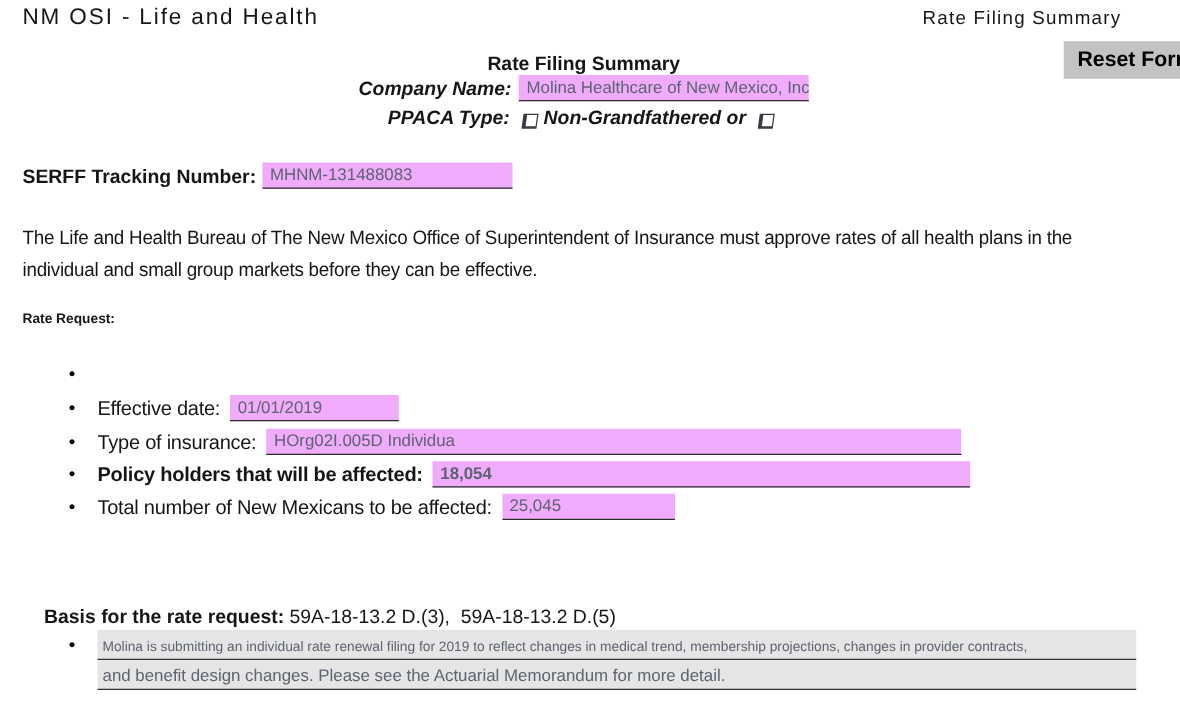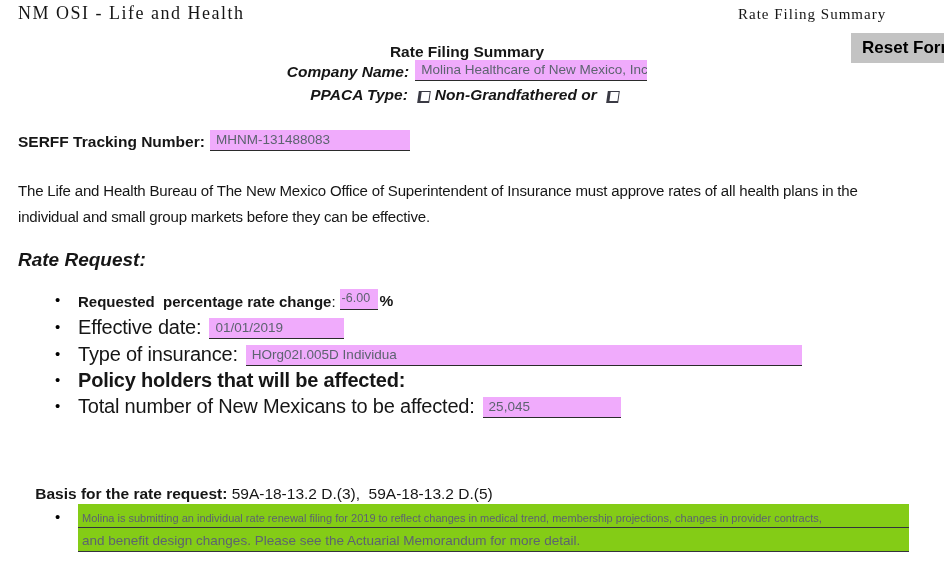"NM OSI - Life and" .script-font { font-family: Liberation Serif, serif -> Liberation Sans, sans-serif }
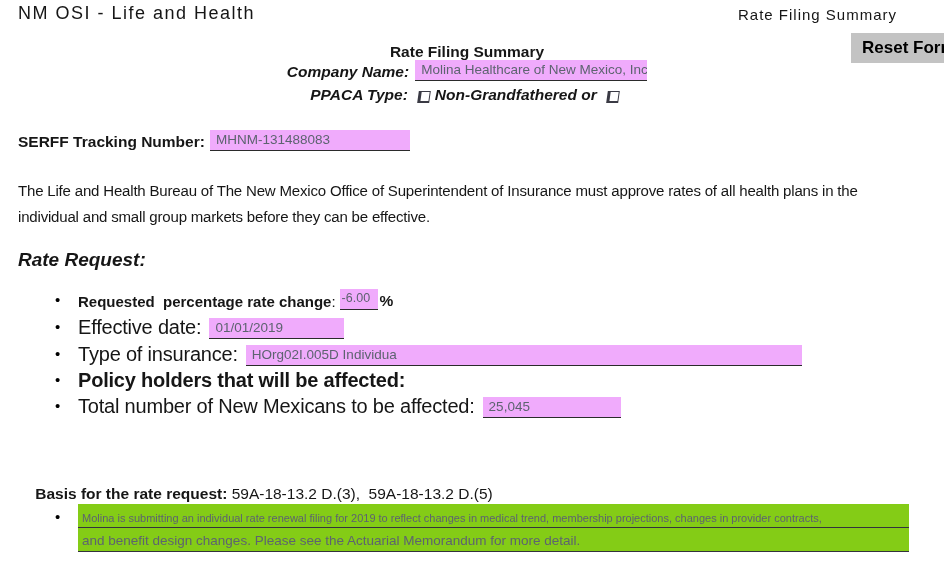"Rate Request:" .section-heading { font-size: 19px -> 11px; font-style: italic -> none }
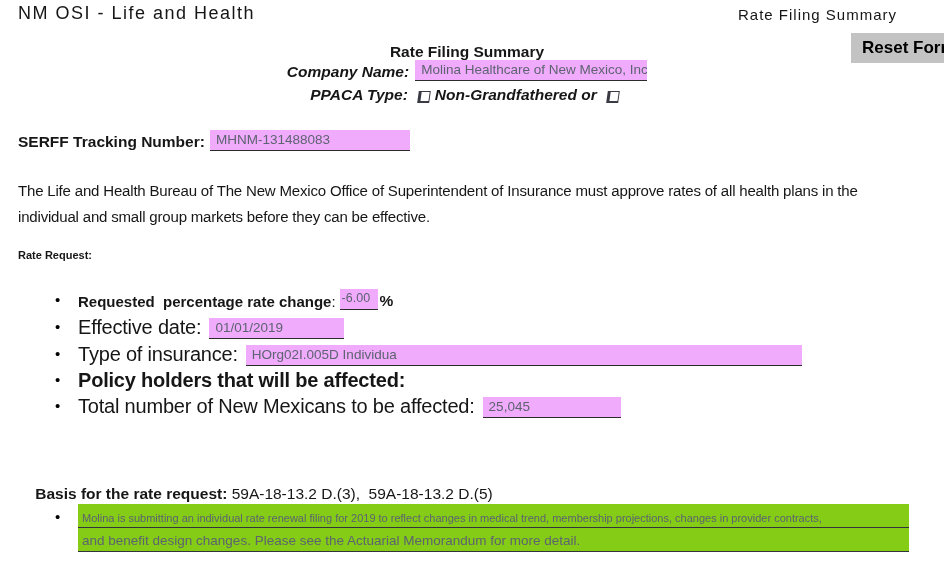"Requested percentage rate change" div.bullet-row { html: <div> <span>Requested percentage rate change</span> <span>:</span> <span>-6.00</span> <span>%</span> </div> -> none }
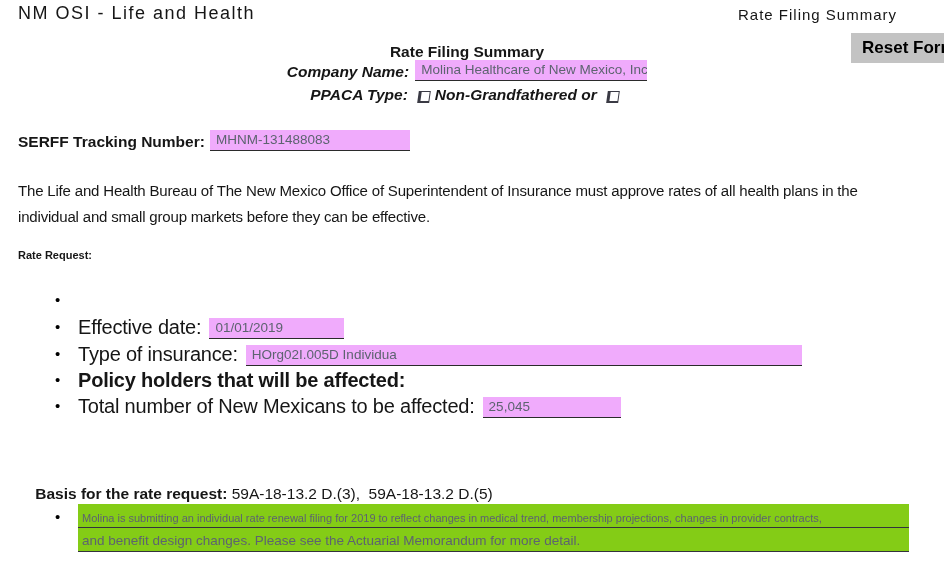"Effective date:" .b-label { font-size: 20px -> 16px }
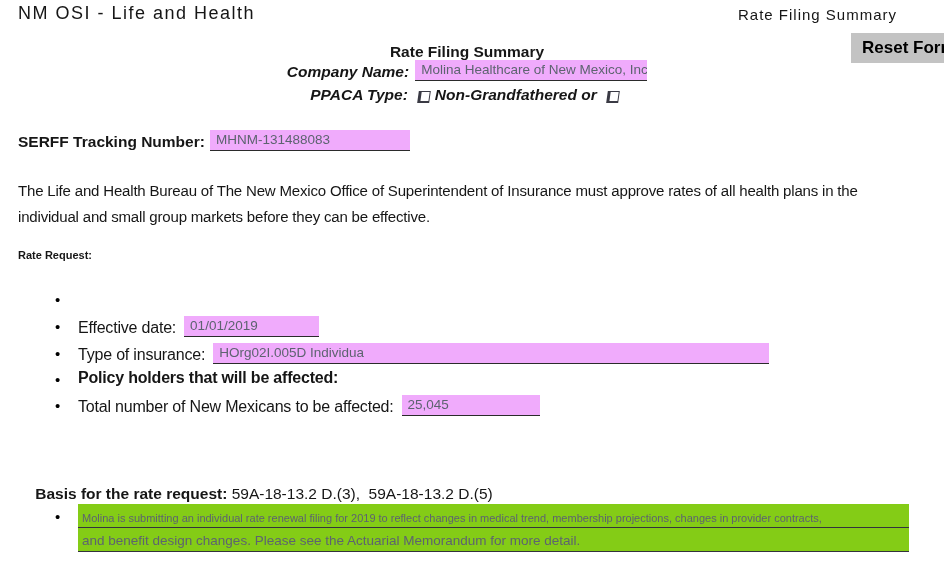"18,054" span.field { html: none -> <span>18,054</span> }
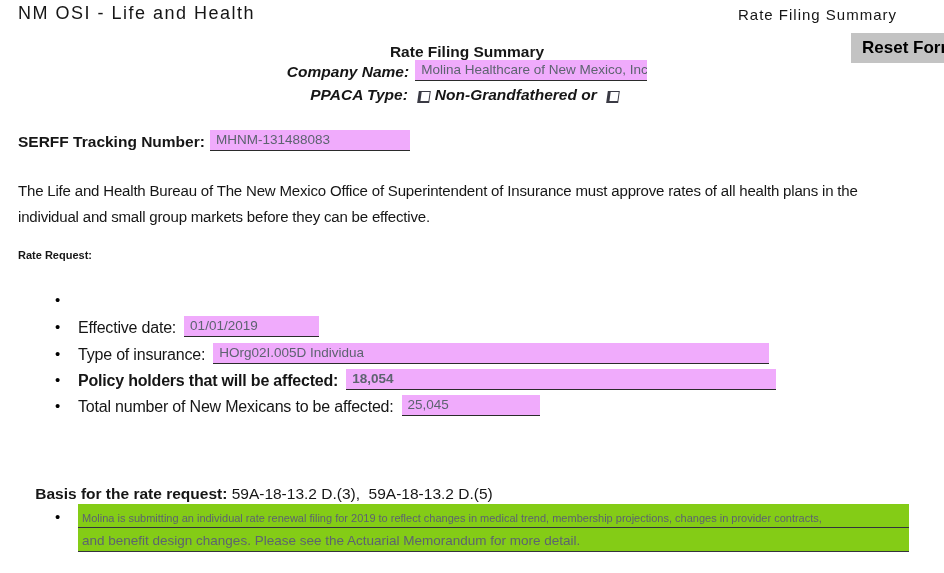"Molina is submitting an individual" .explain-field { background: #84cc16 -> #e5e5e5 }
